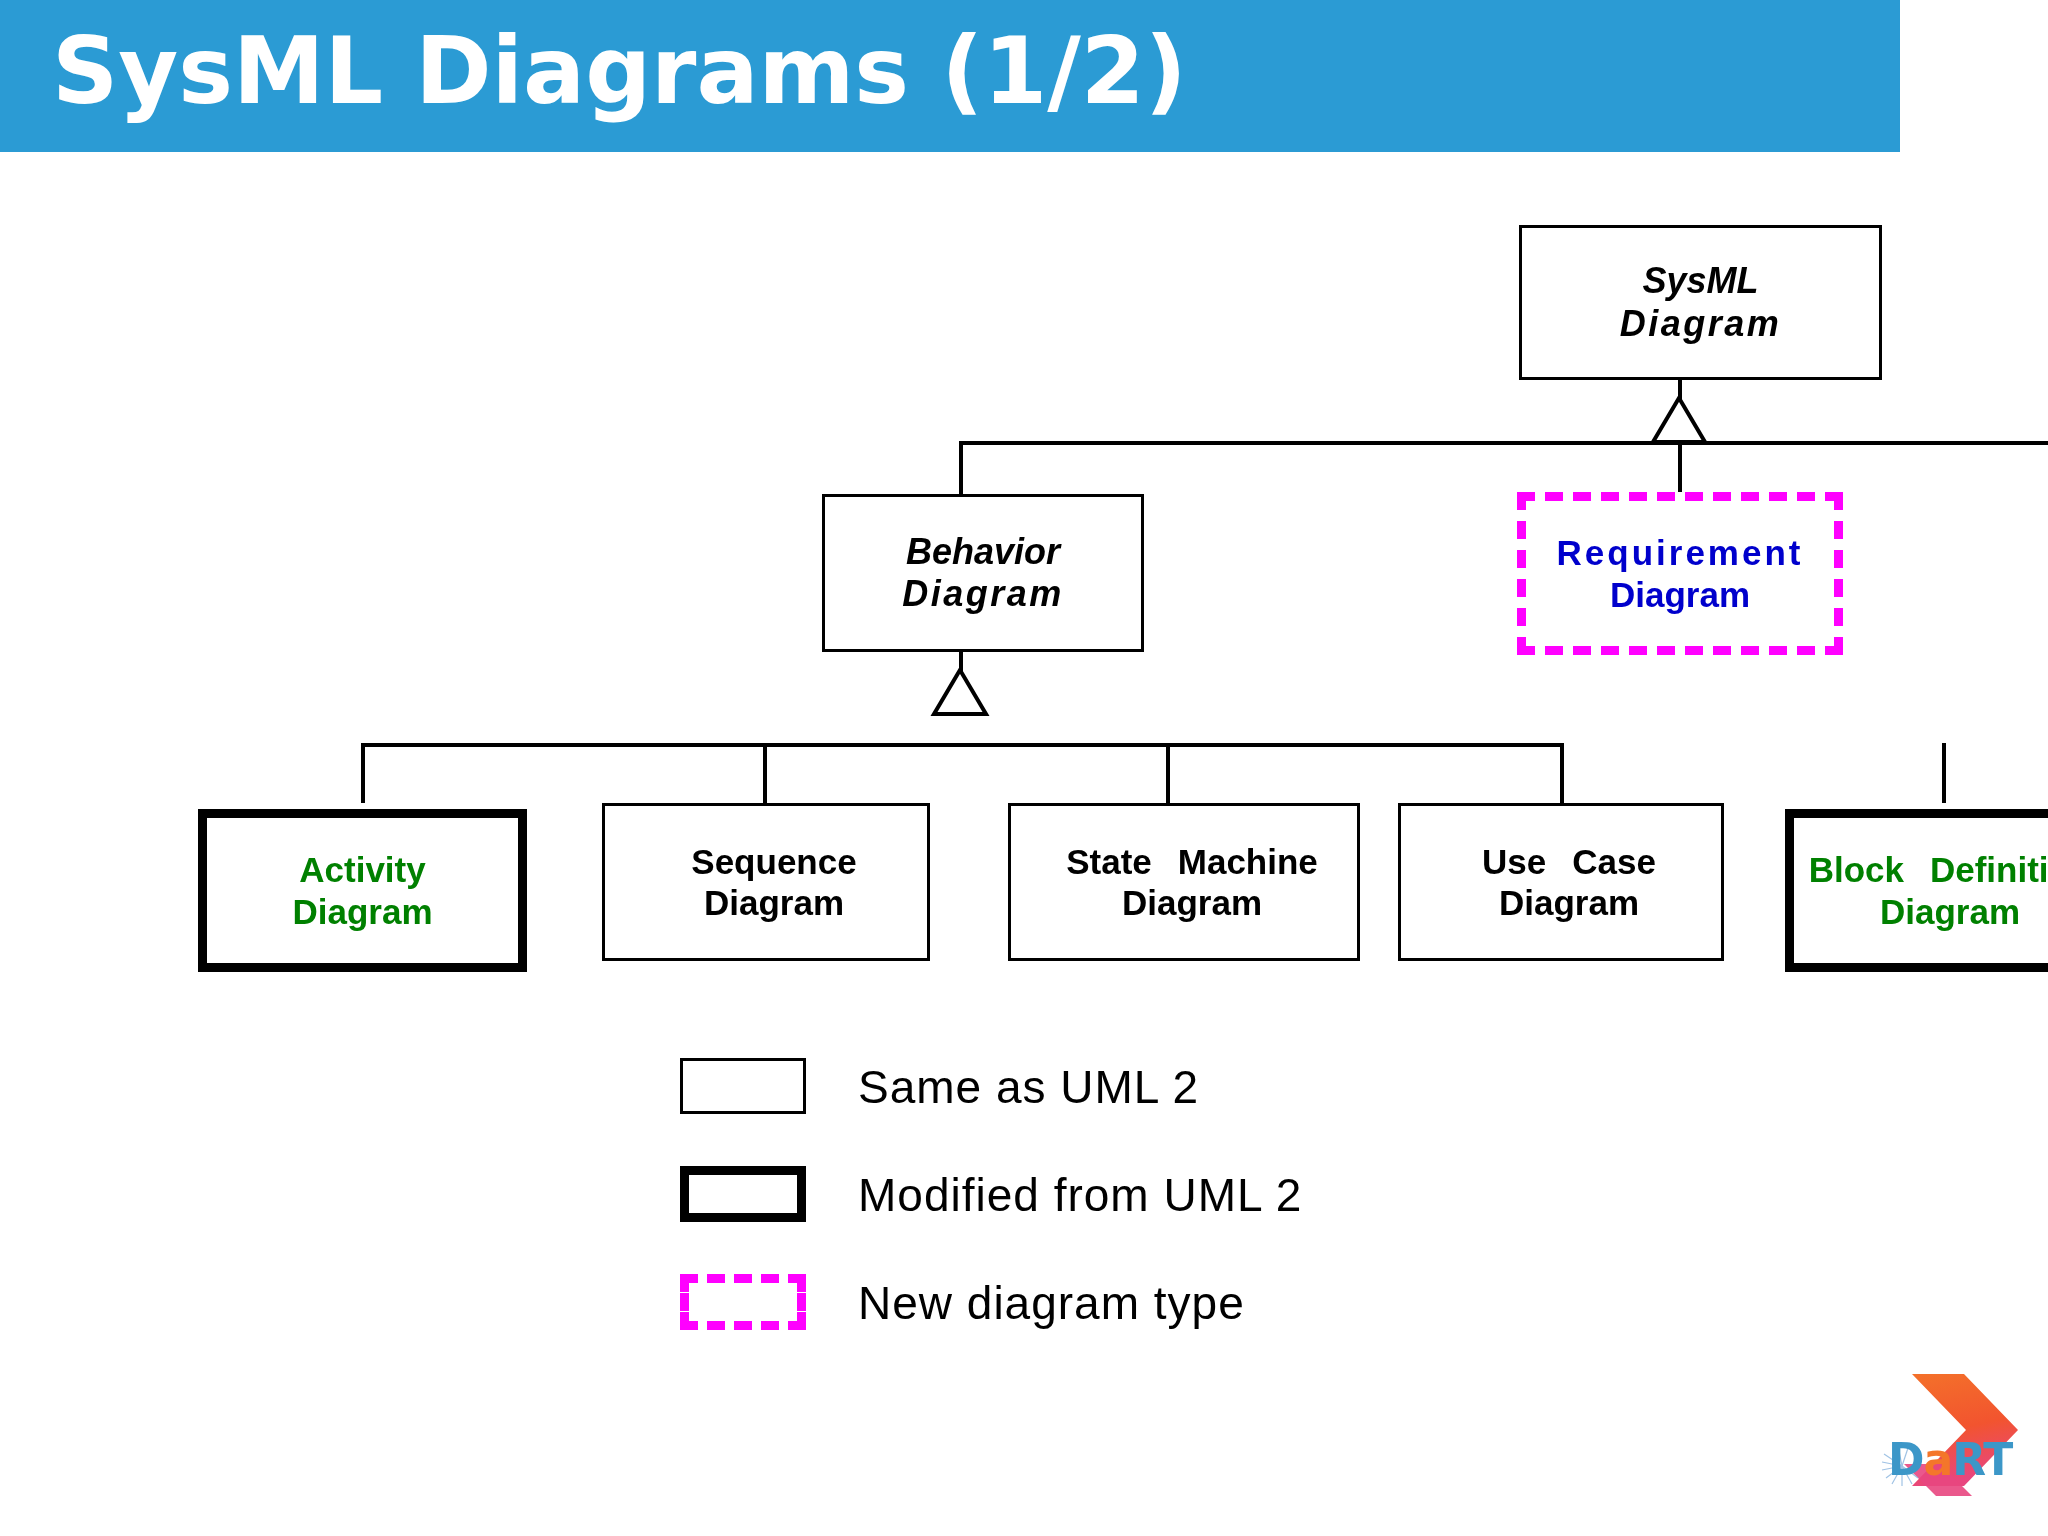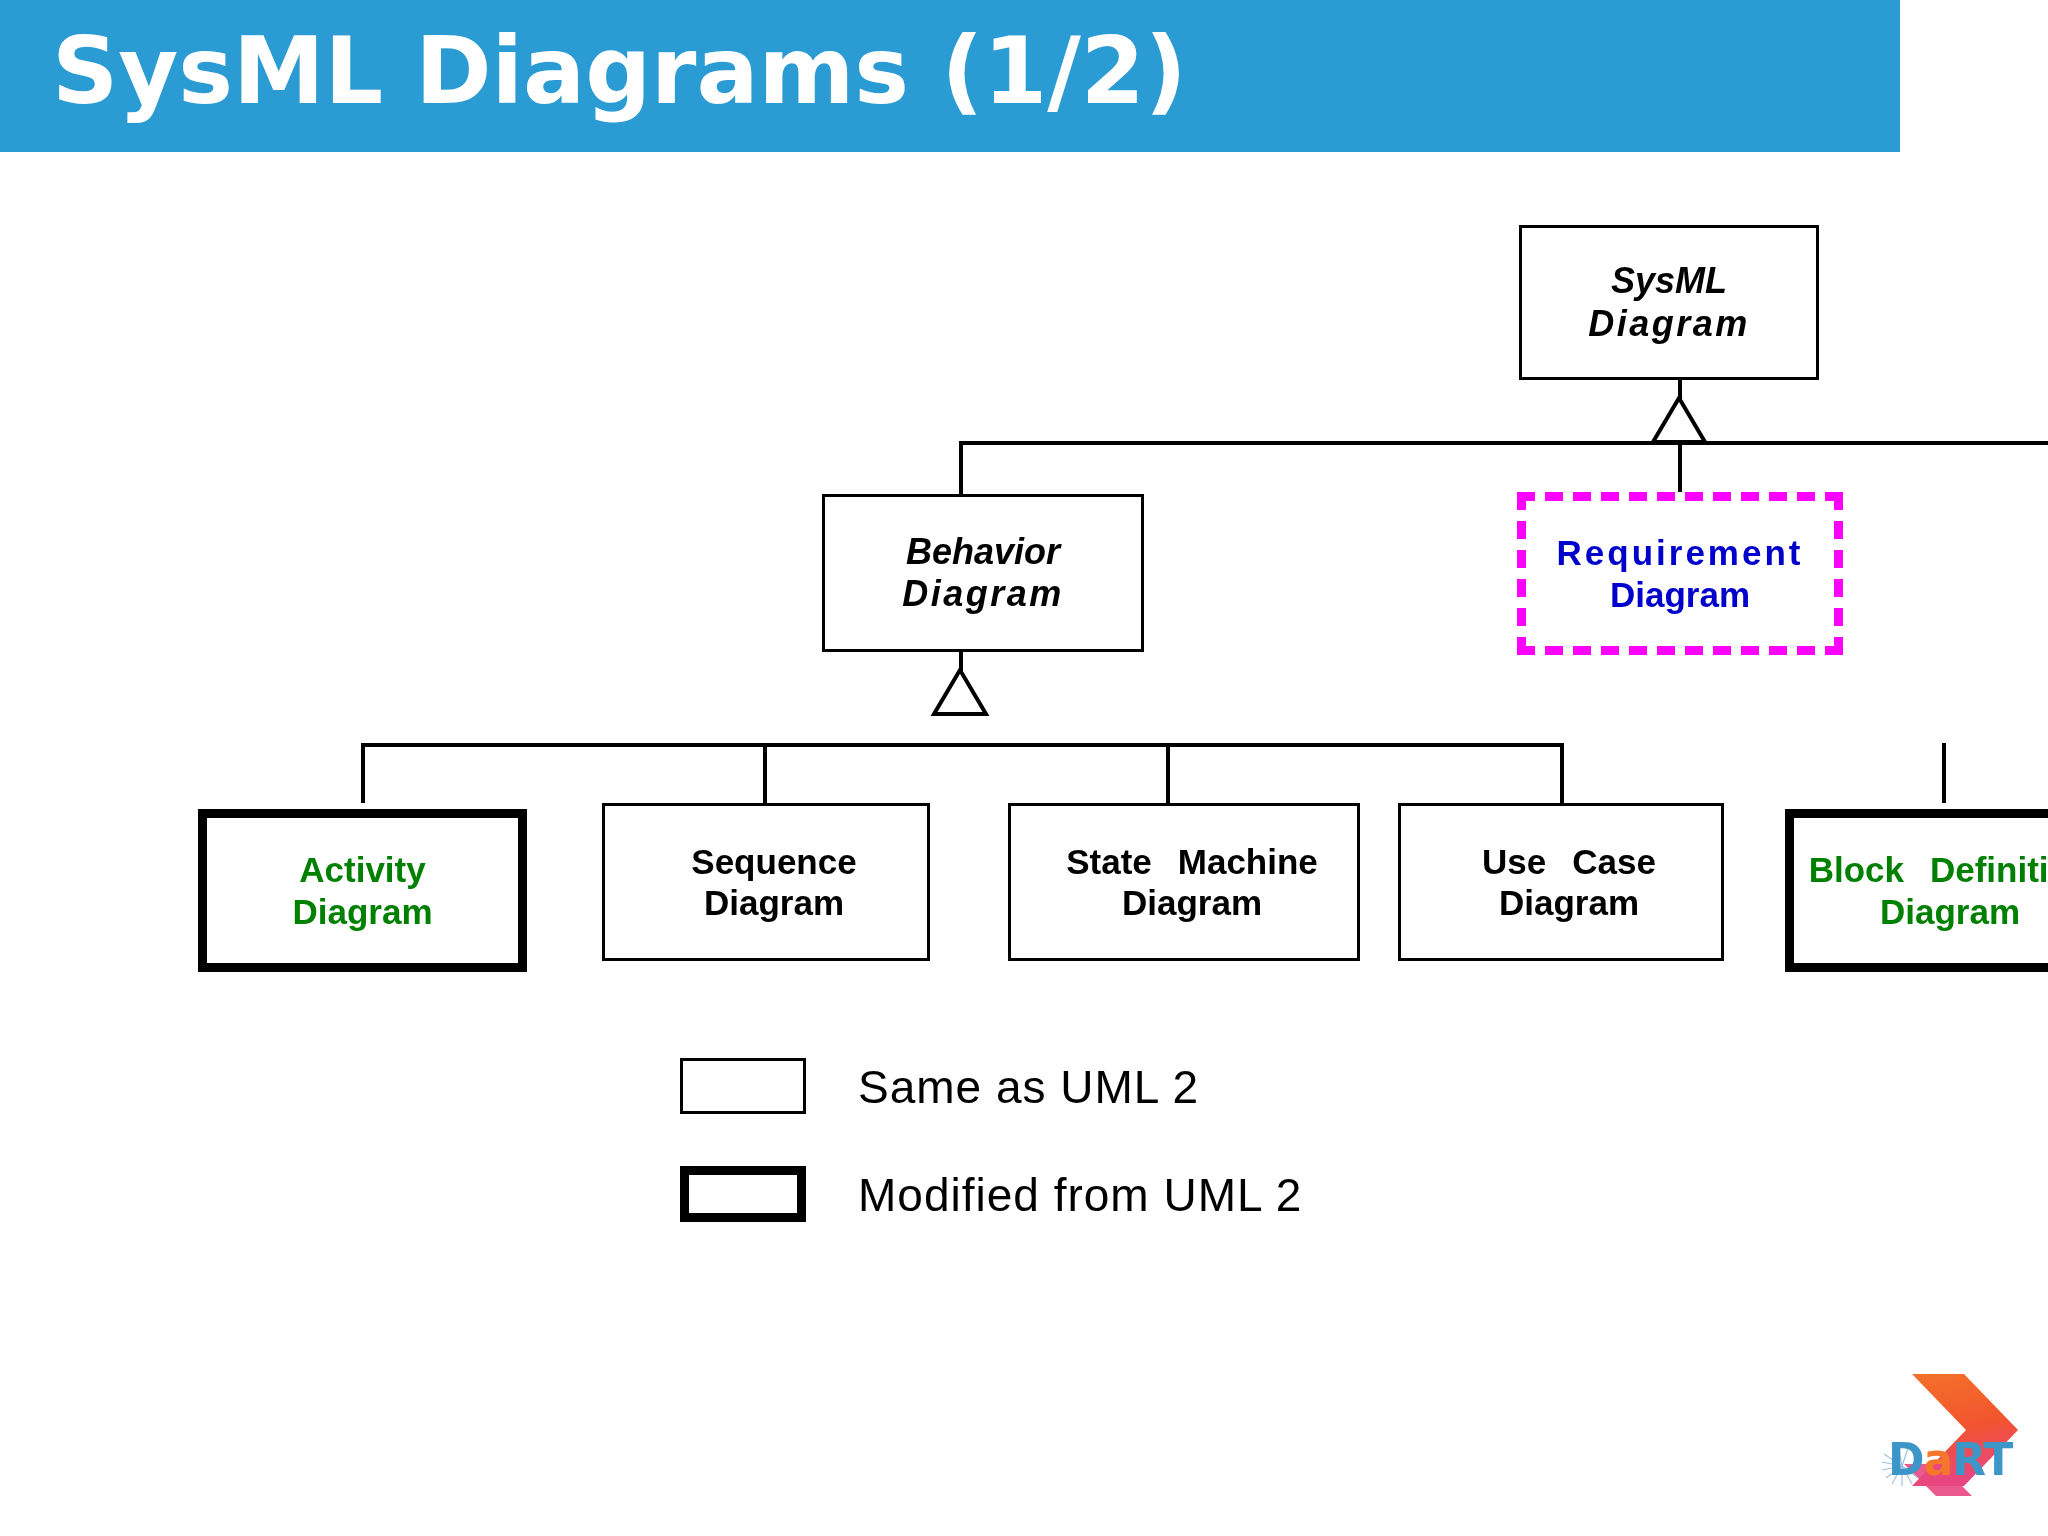"SysML" div.node { width: 300px -> 363px }
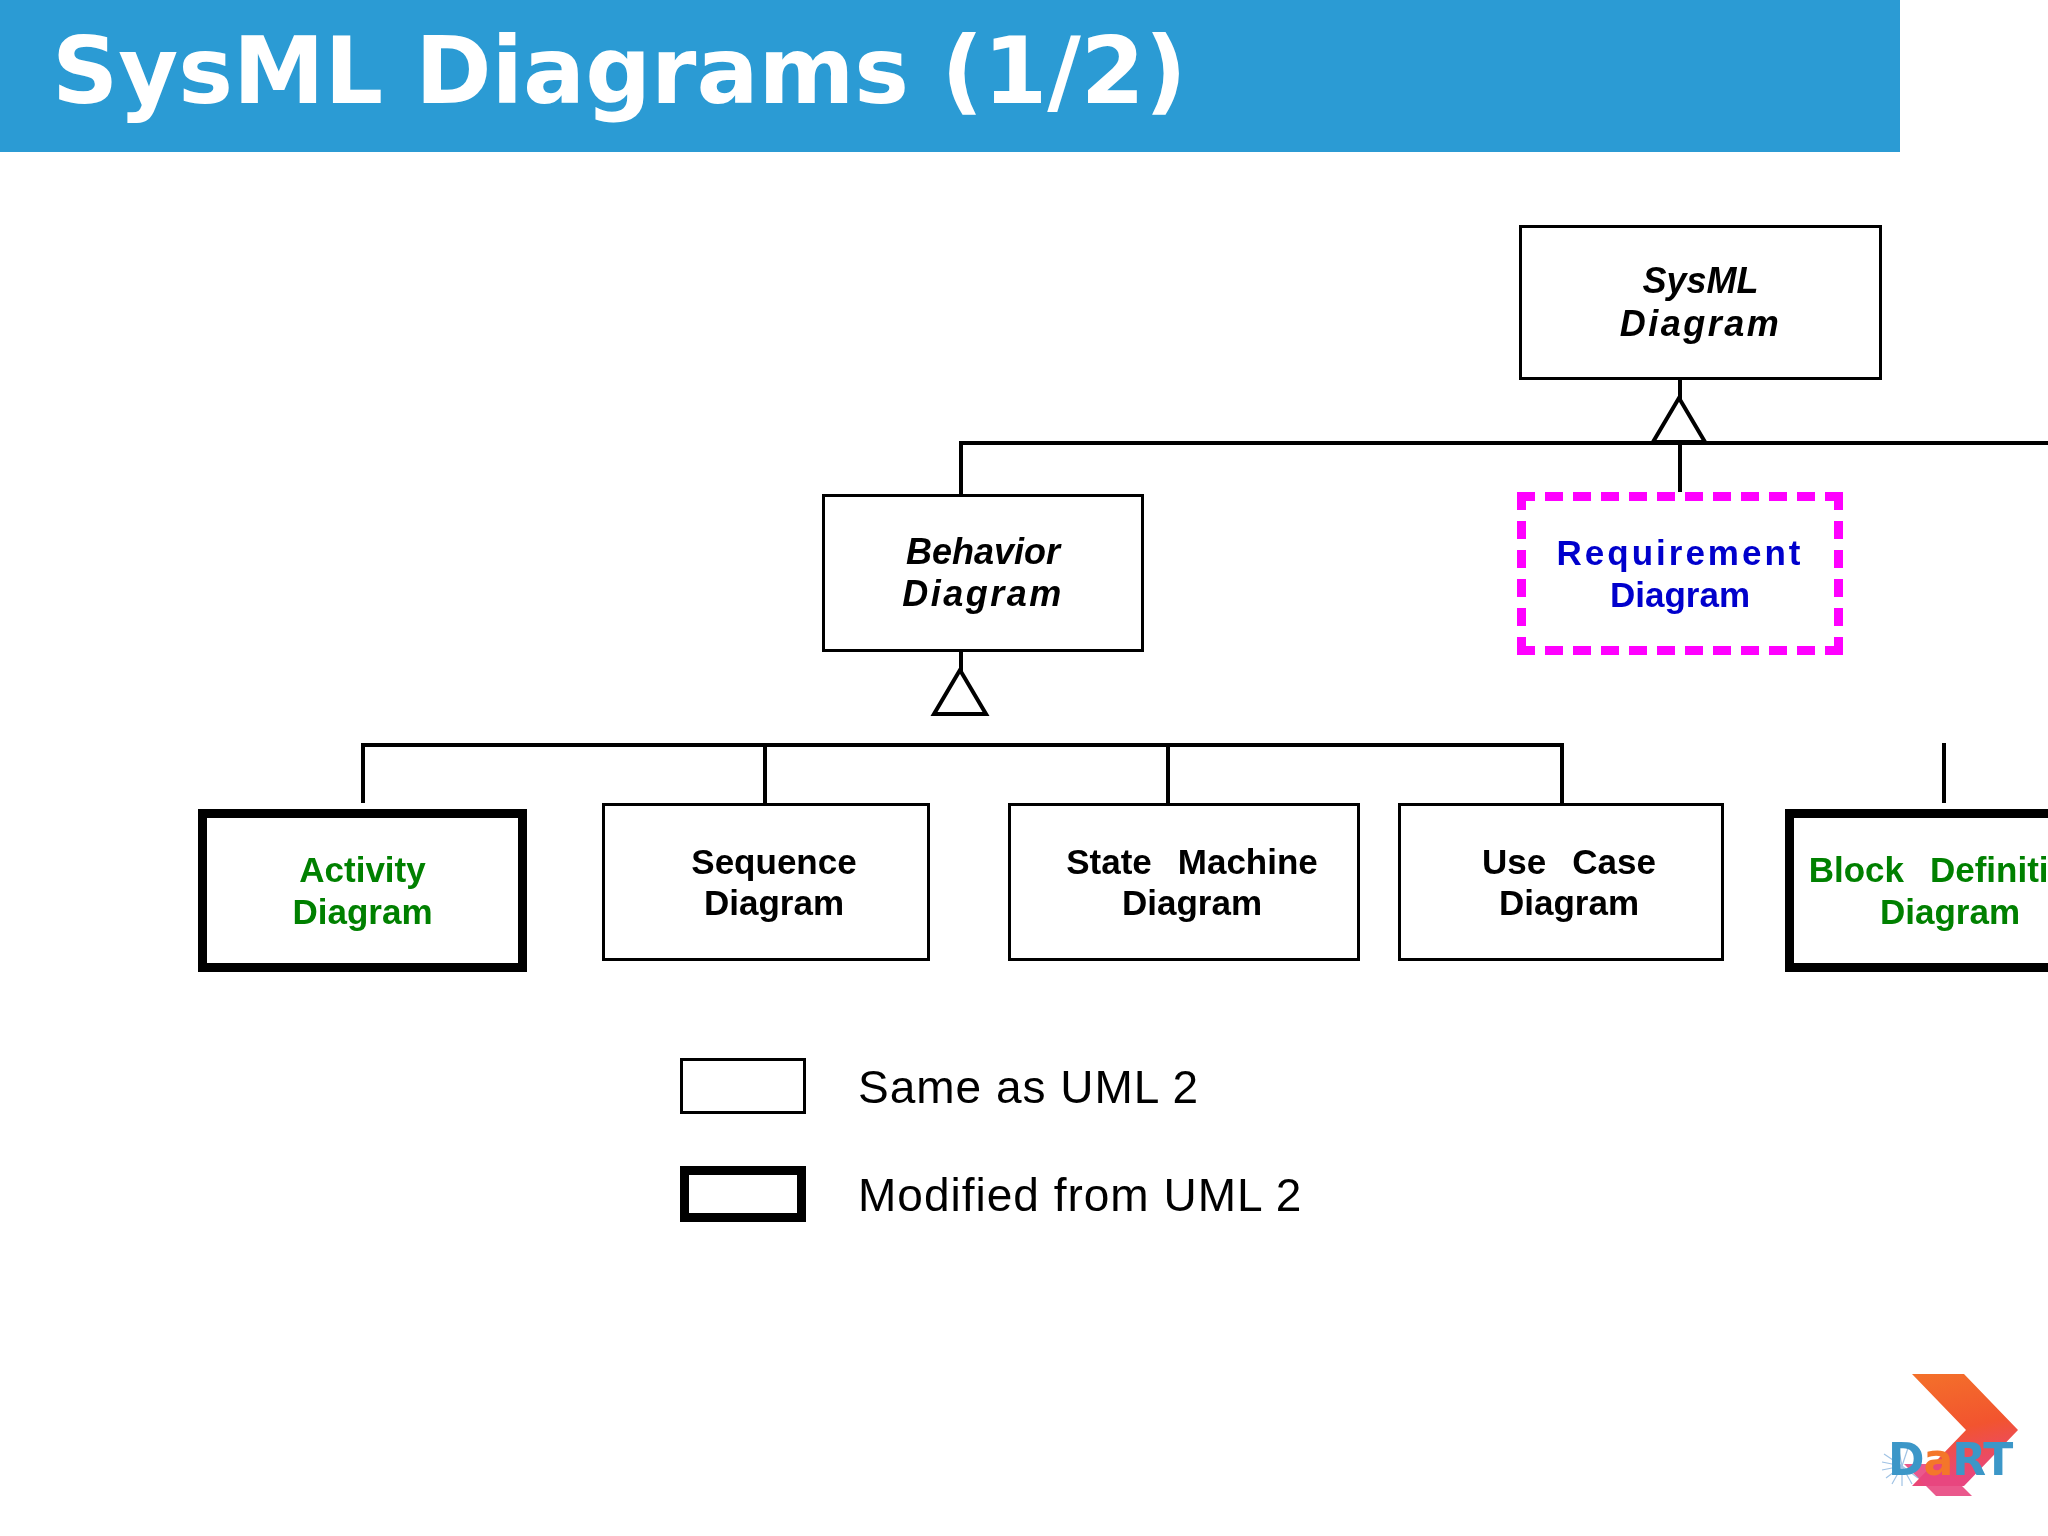"New diagram type" div.legend-row { html: none -> <div> <div></div> <div>New diagram type</div> </div> }
